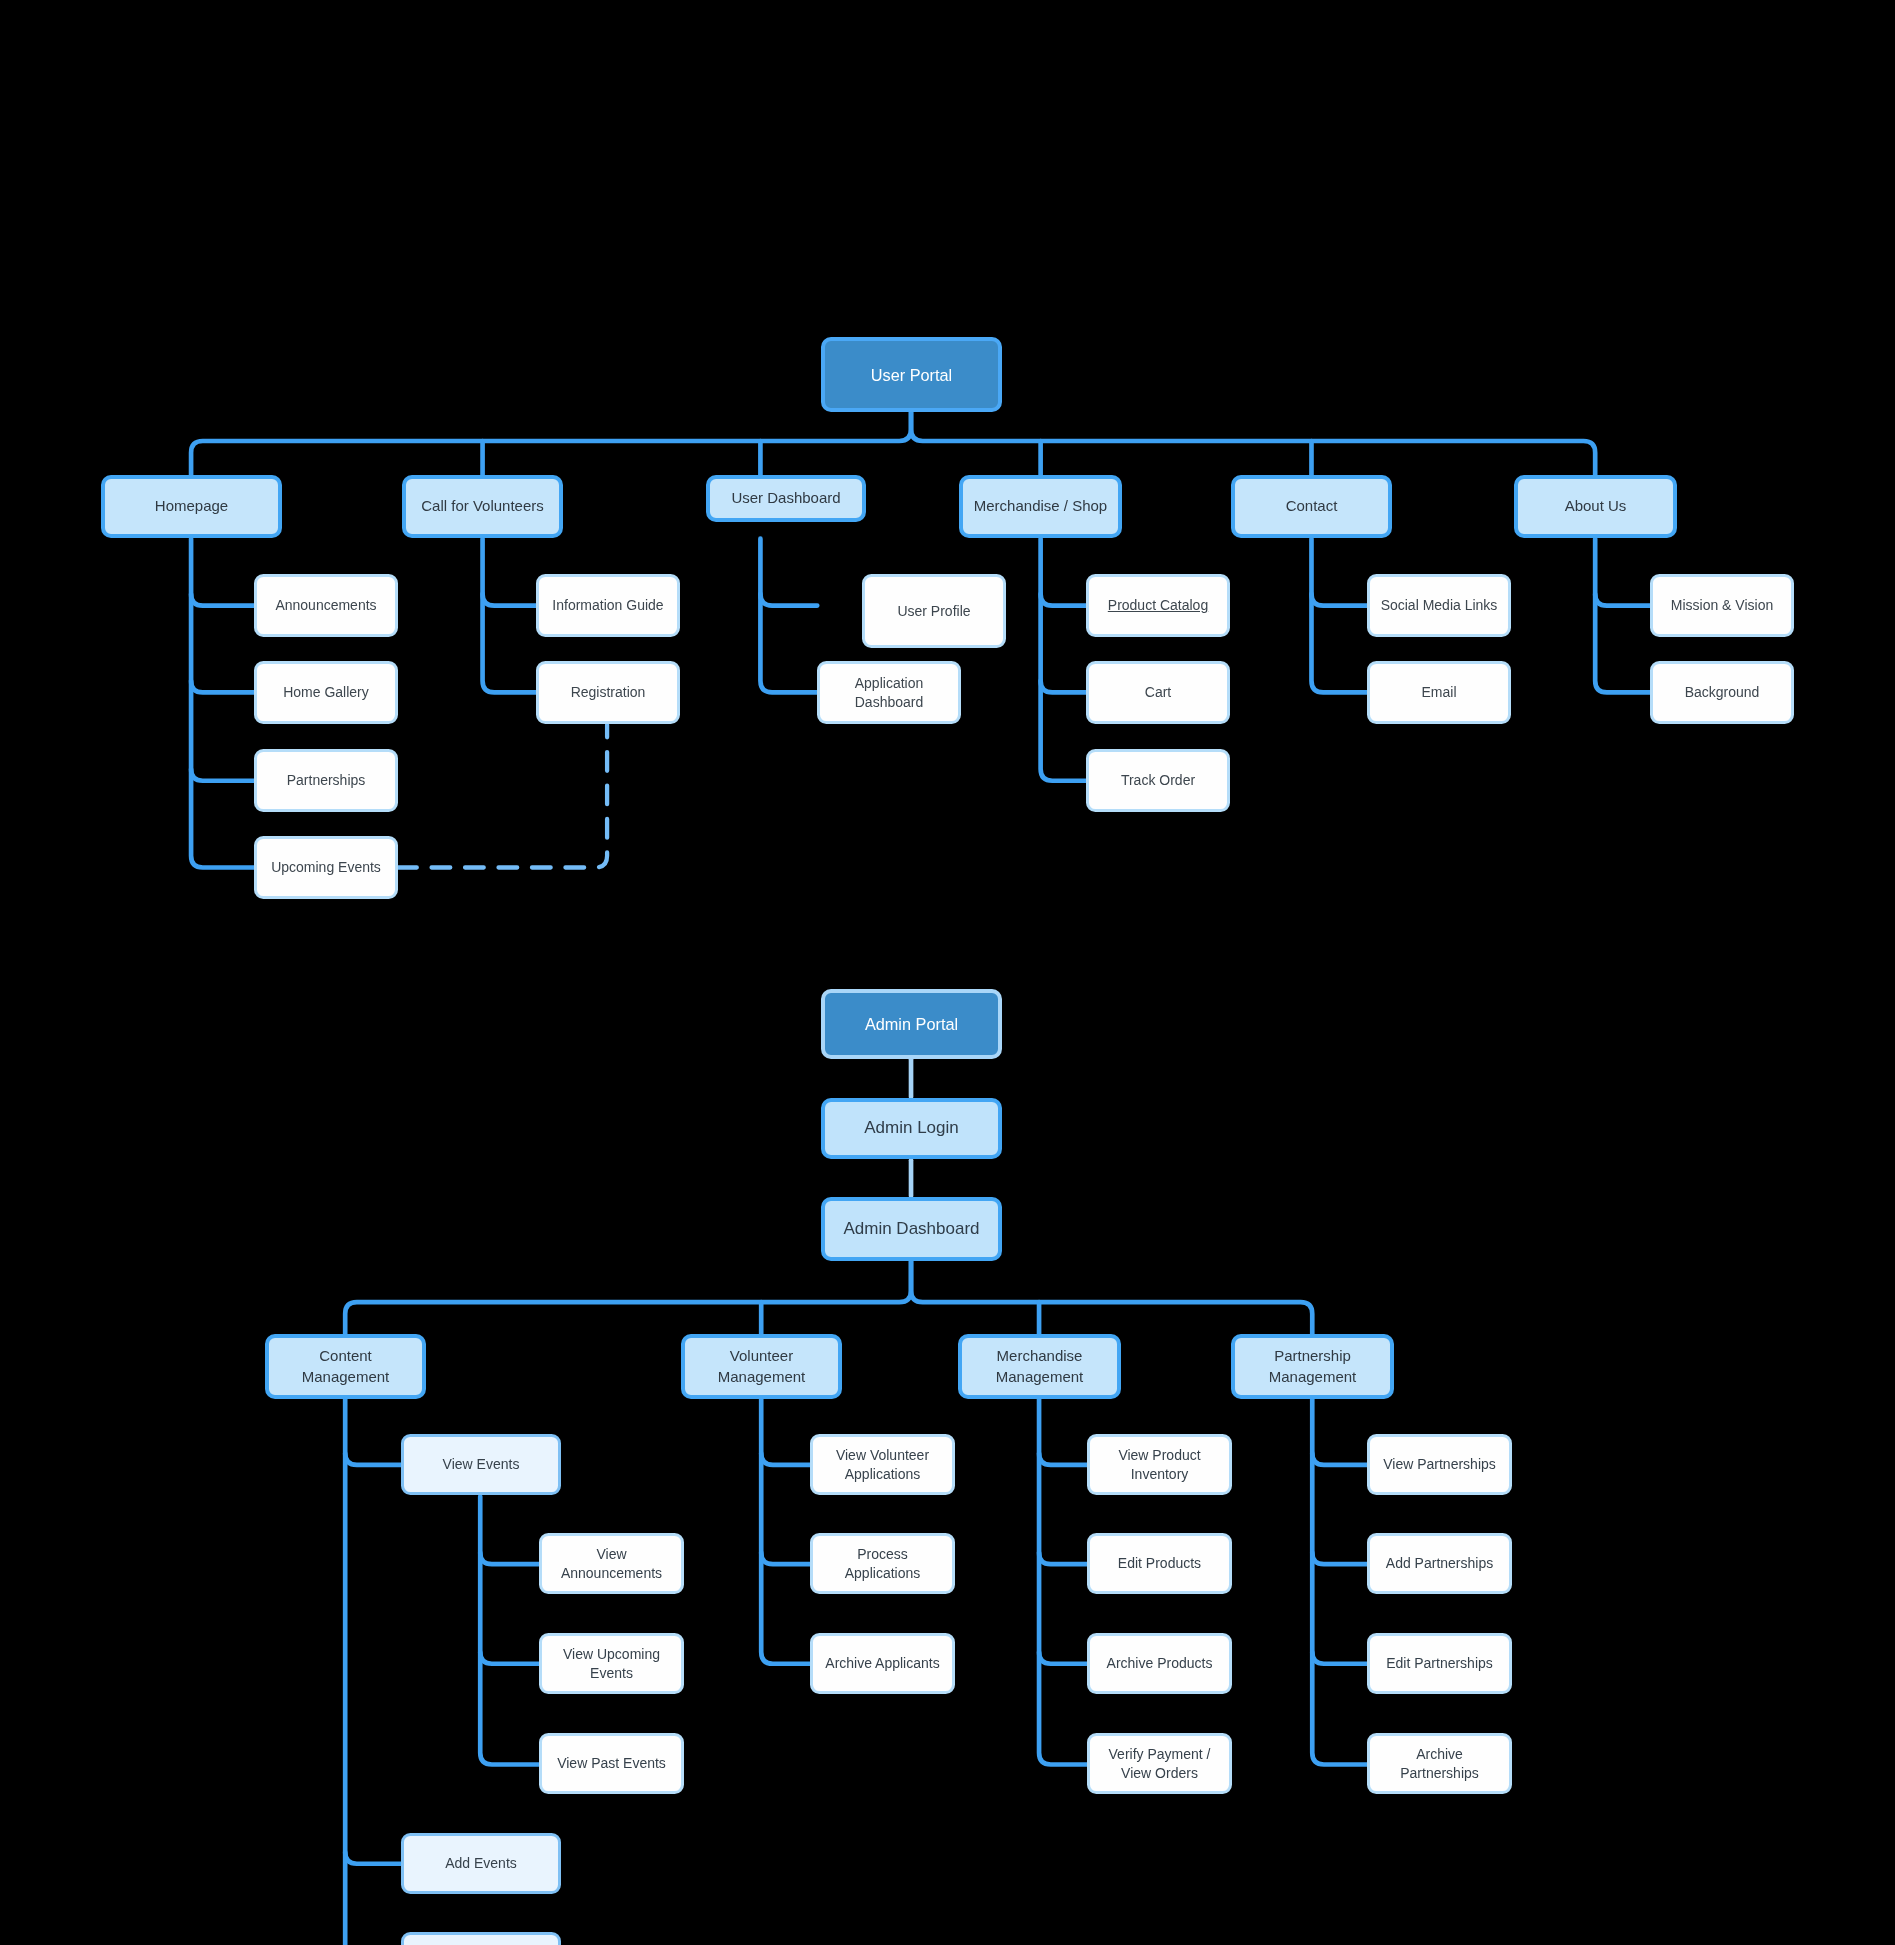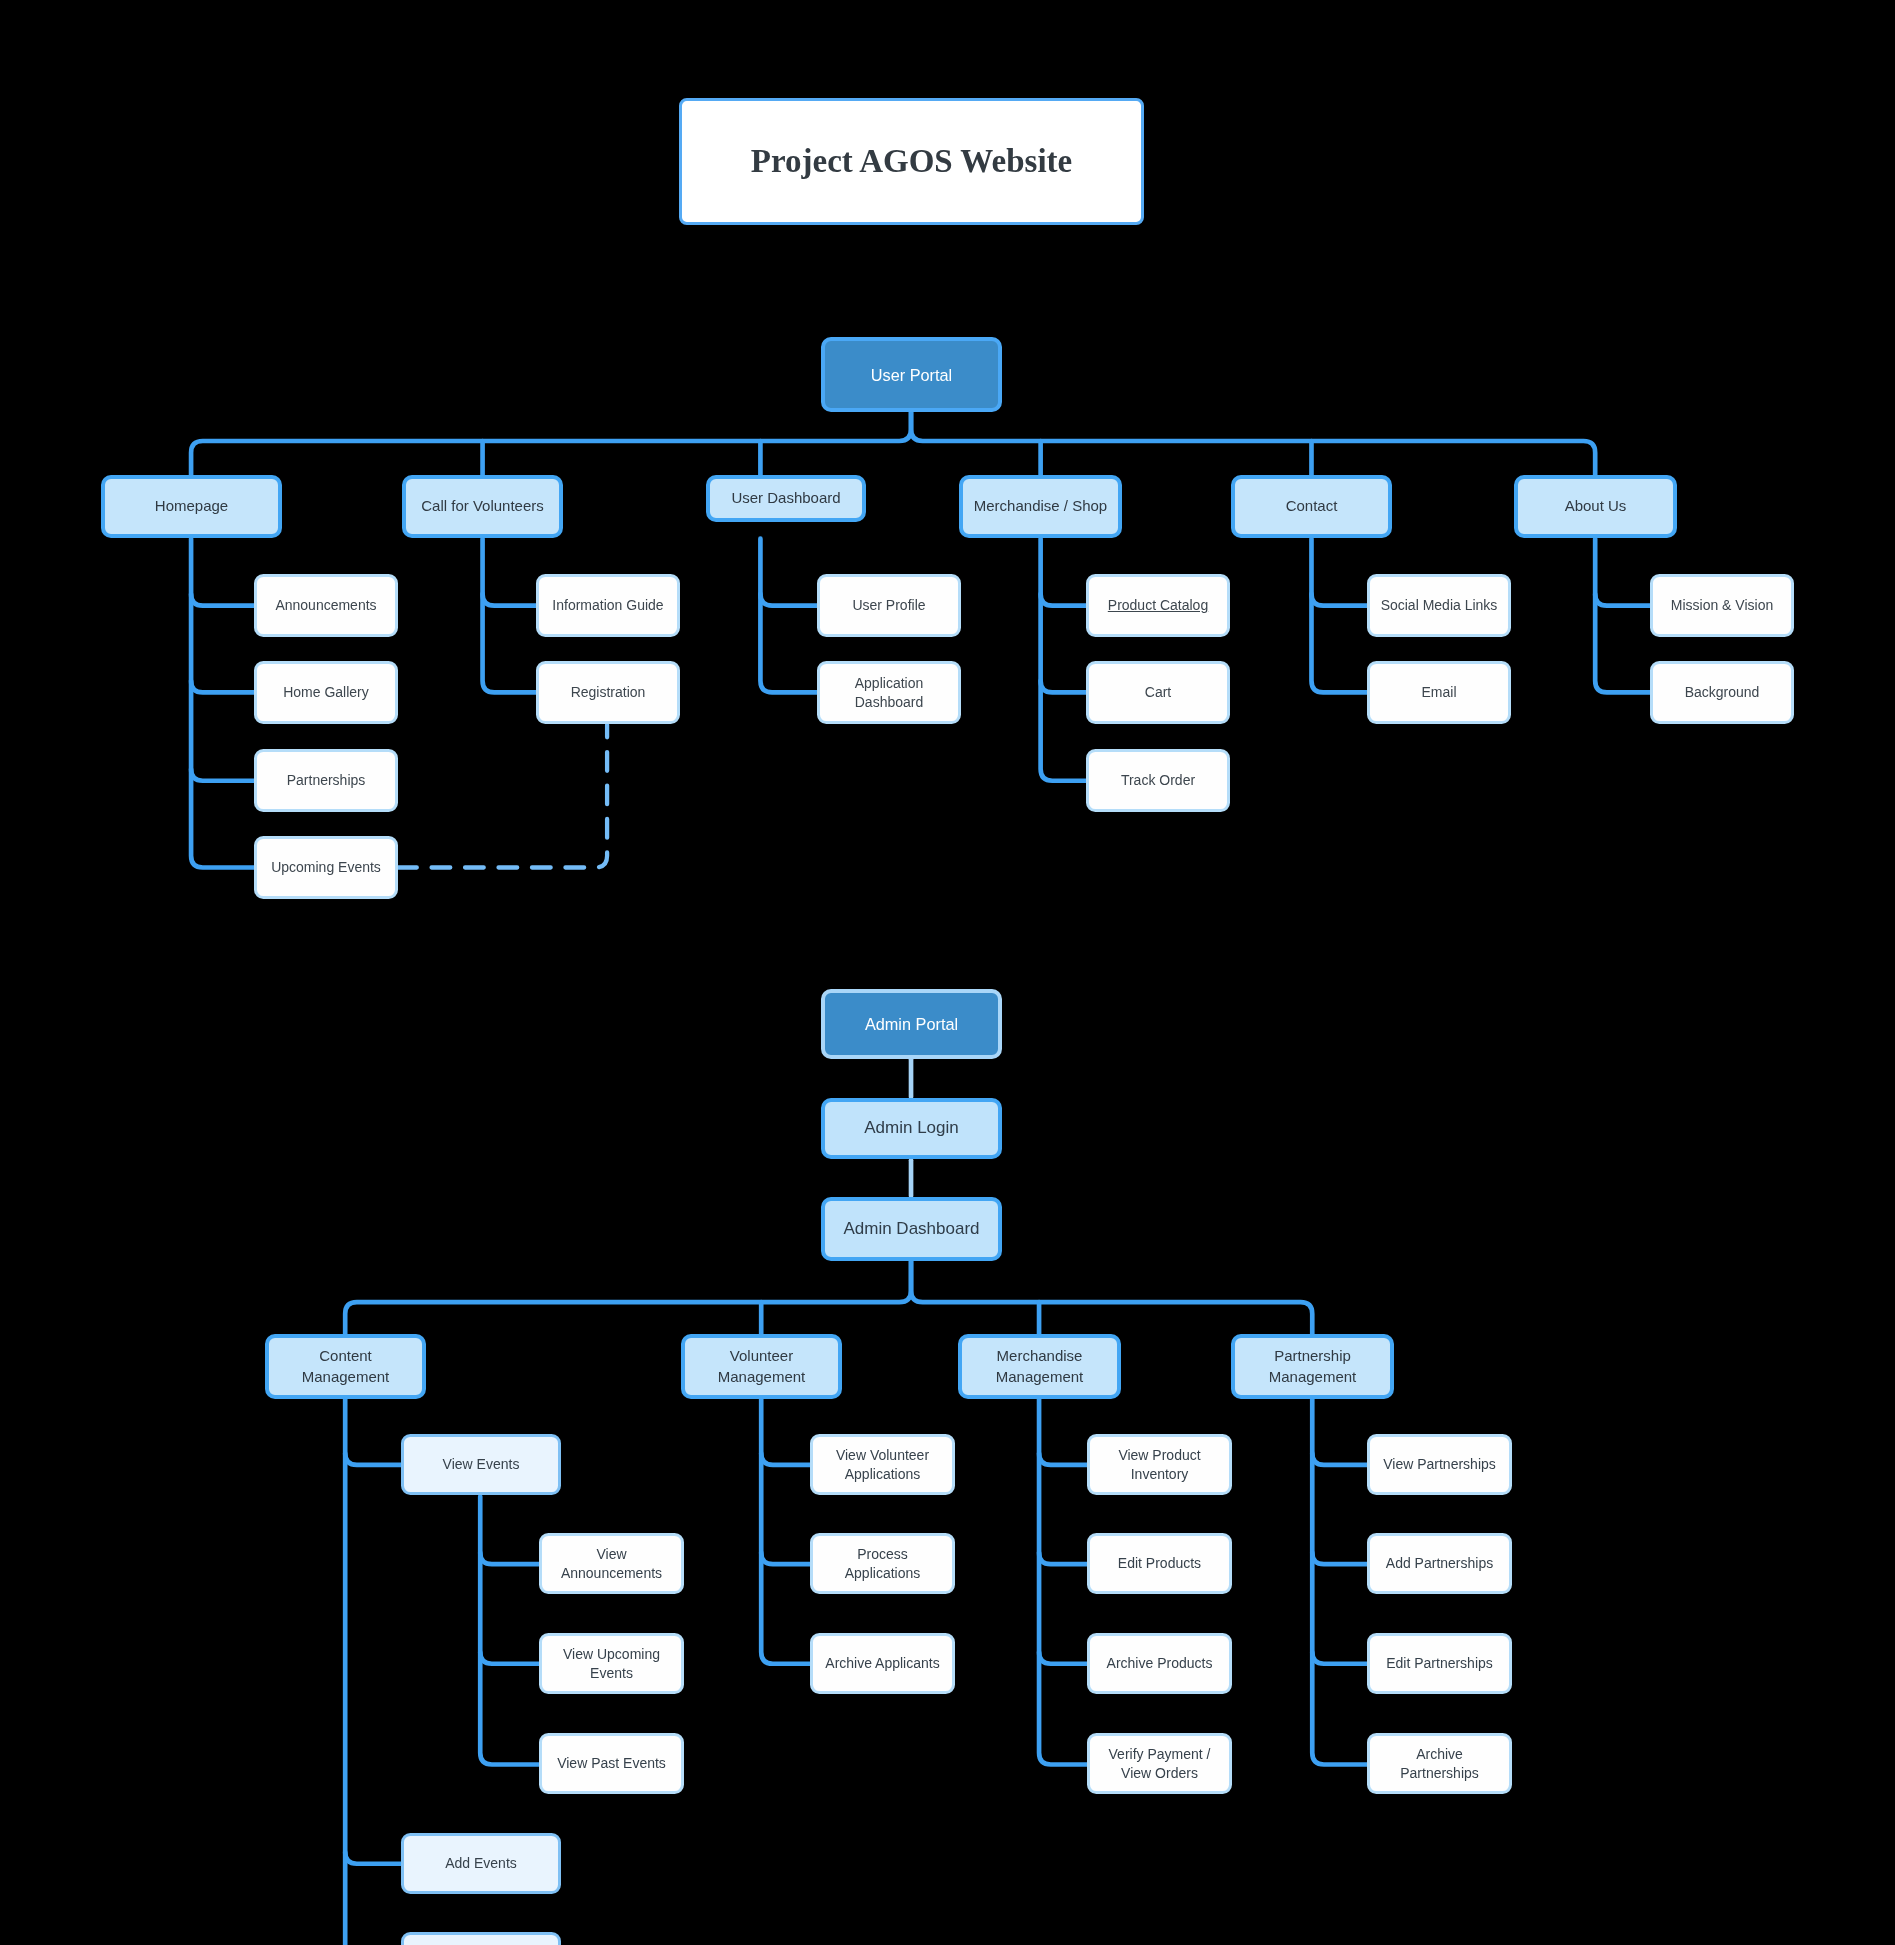"Project AGOS Website" div.node { html: <div>Project AGOS Website</div> -> none }
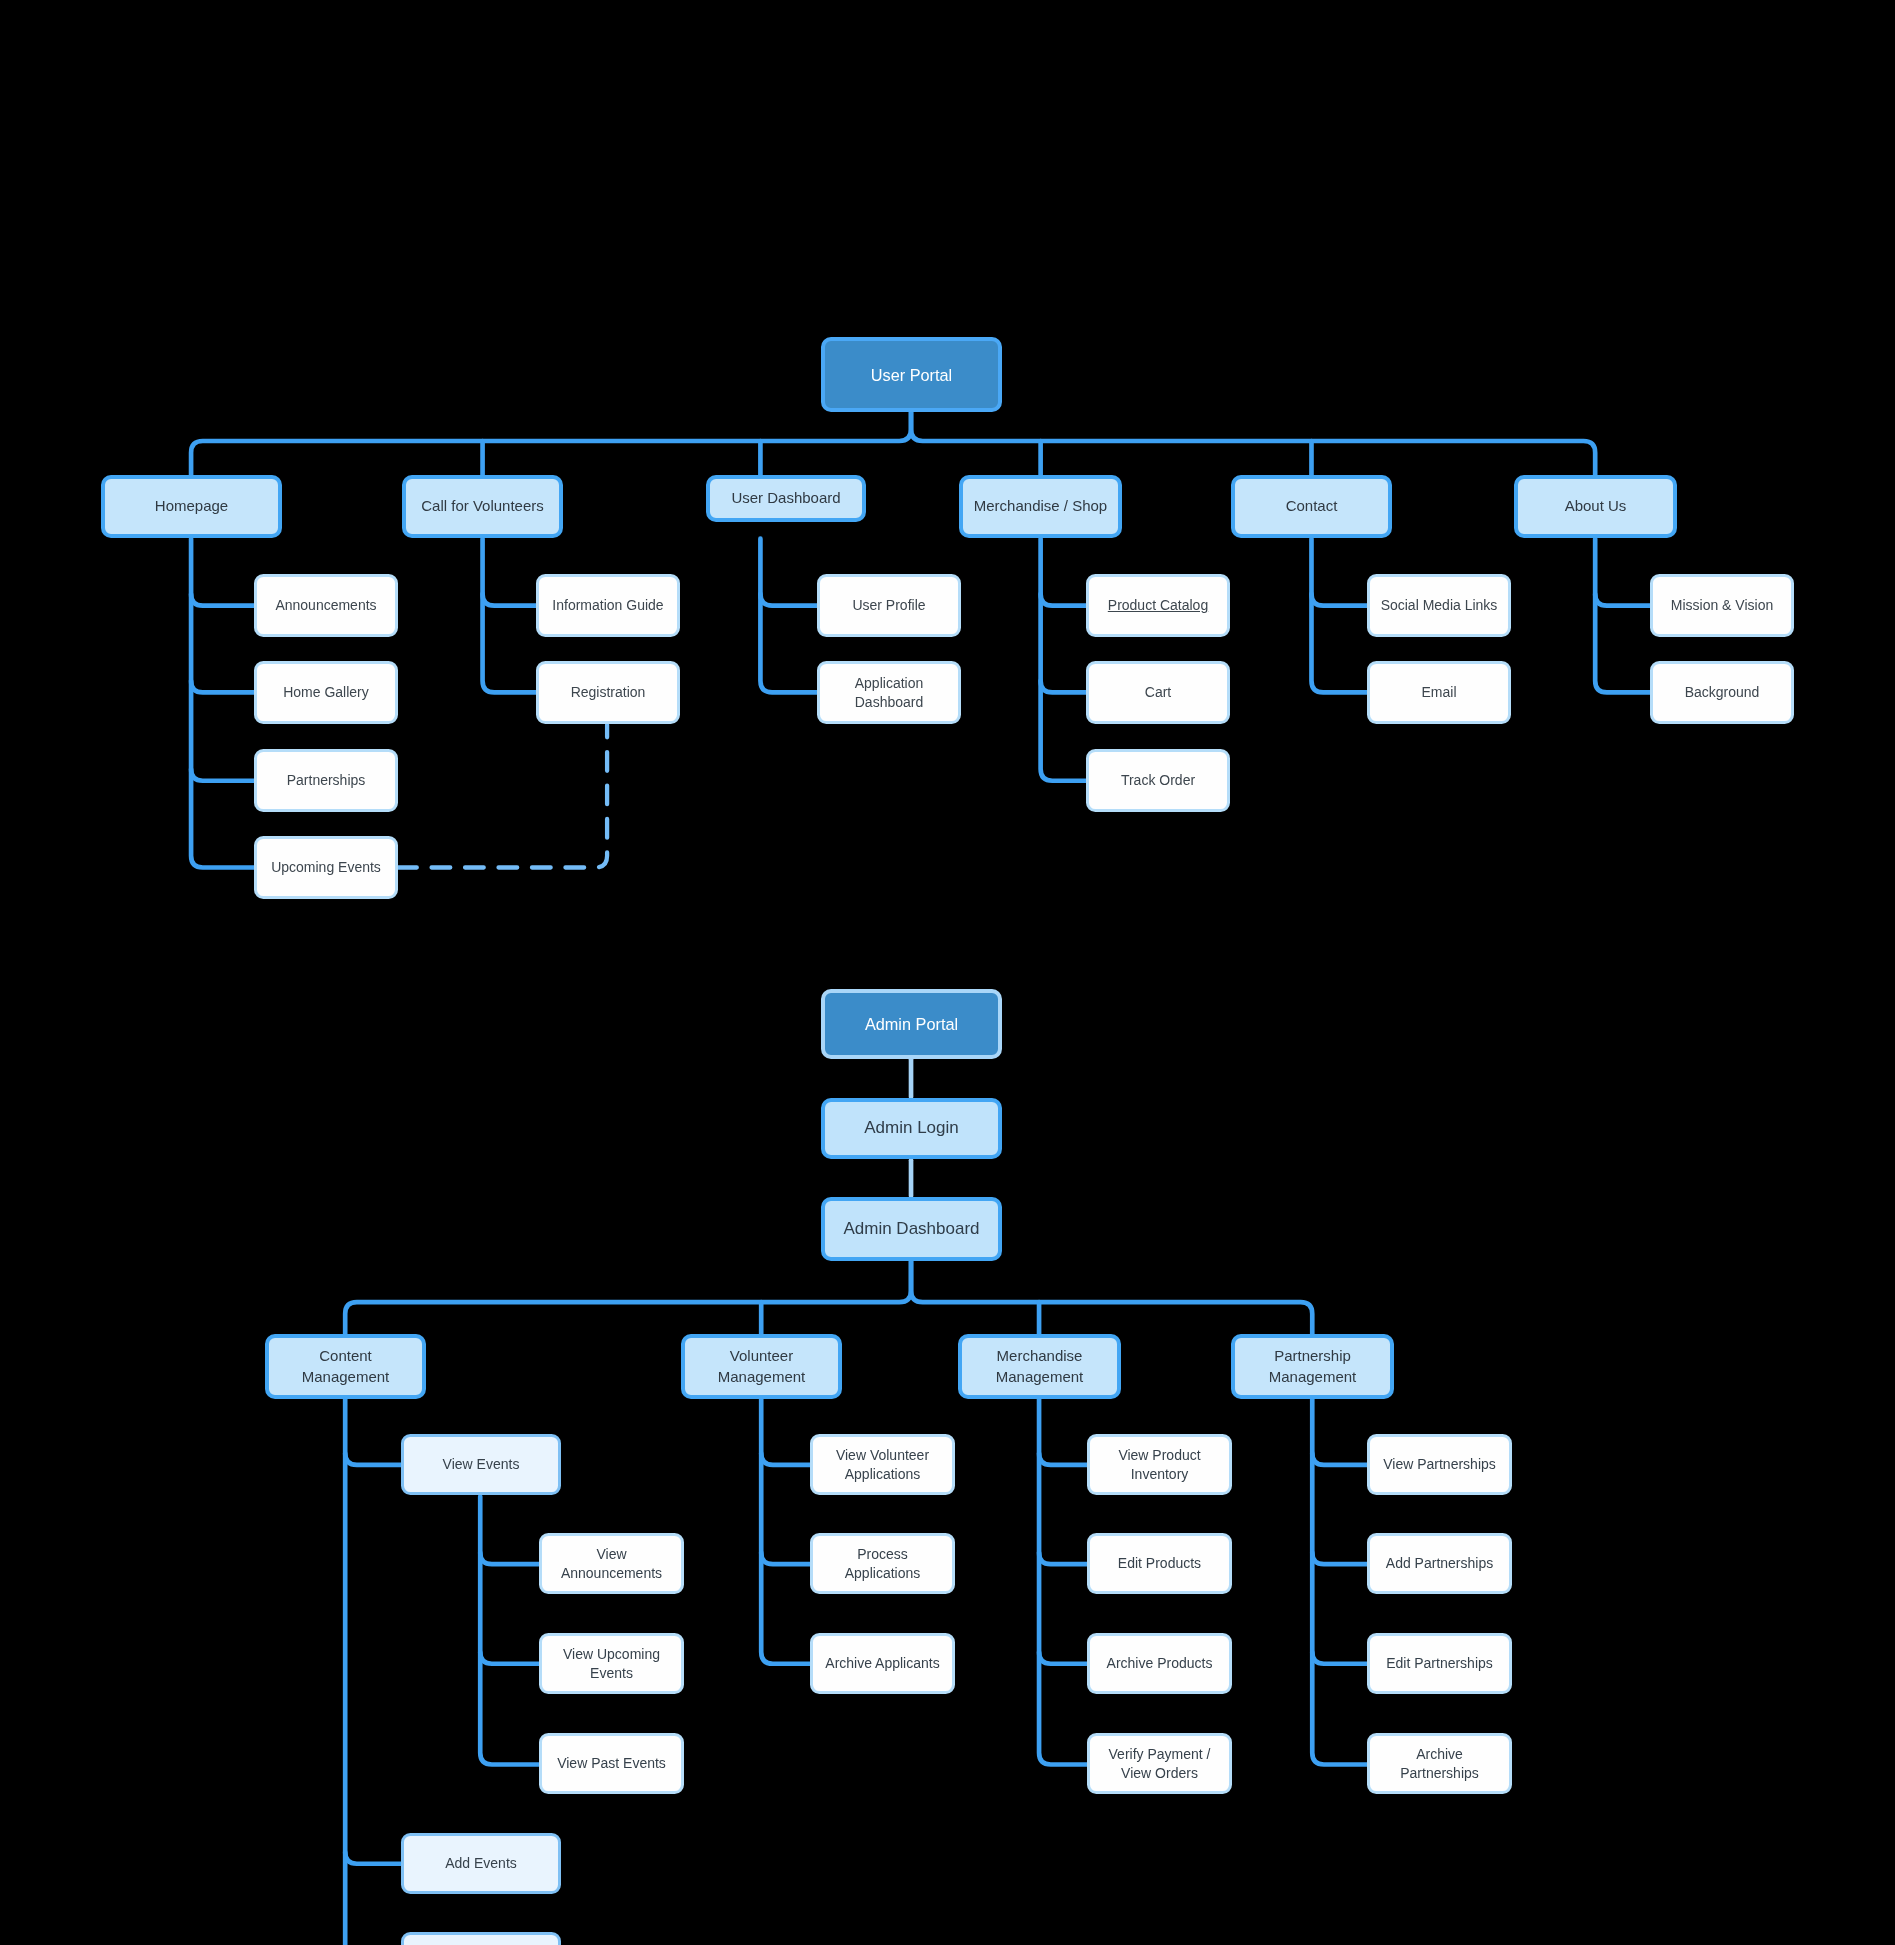"User Profile" div.node { height: 63px -> 74px; left: 817px -> 862px }
